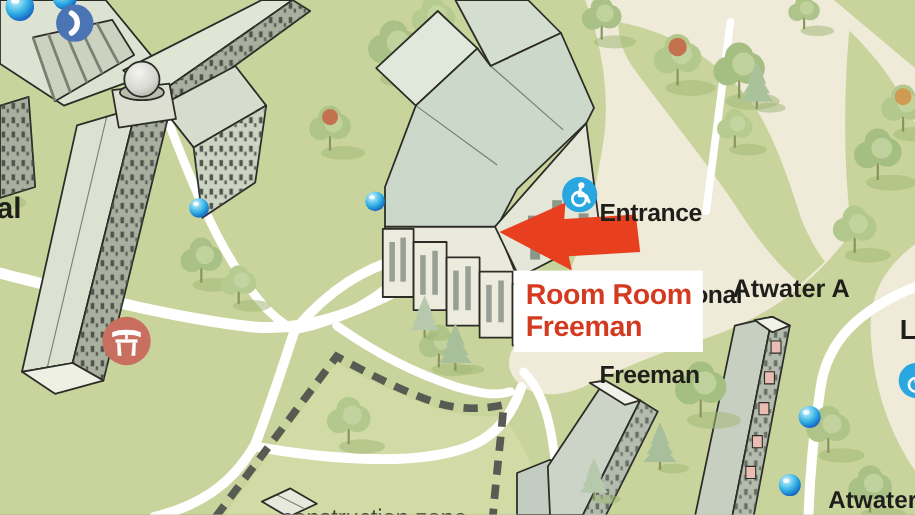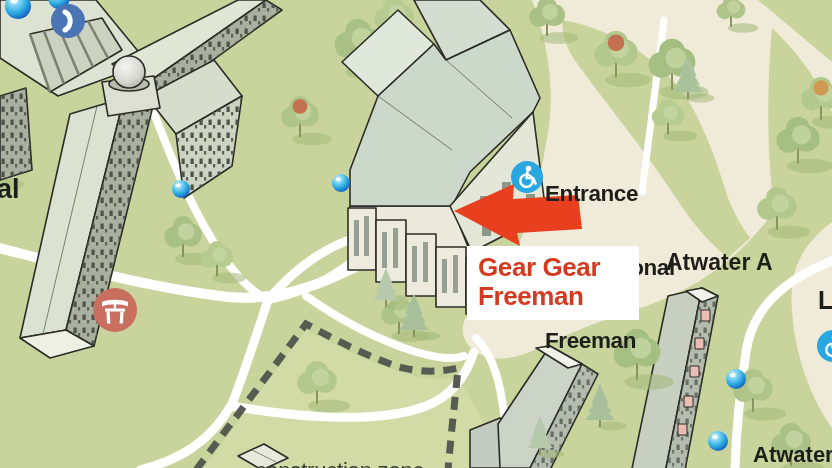"Gear Gear" span { text: Gear Gear -> Room Room }
